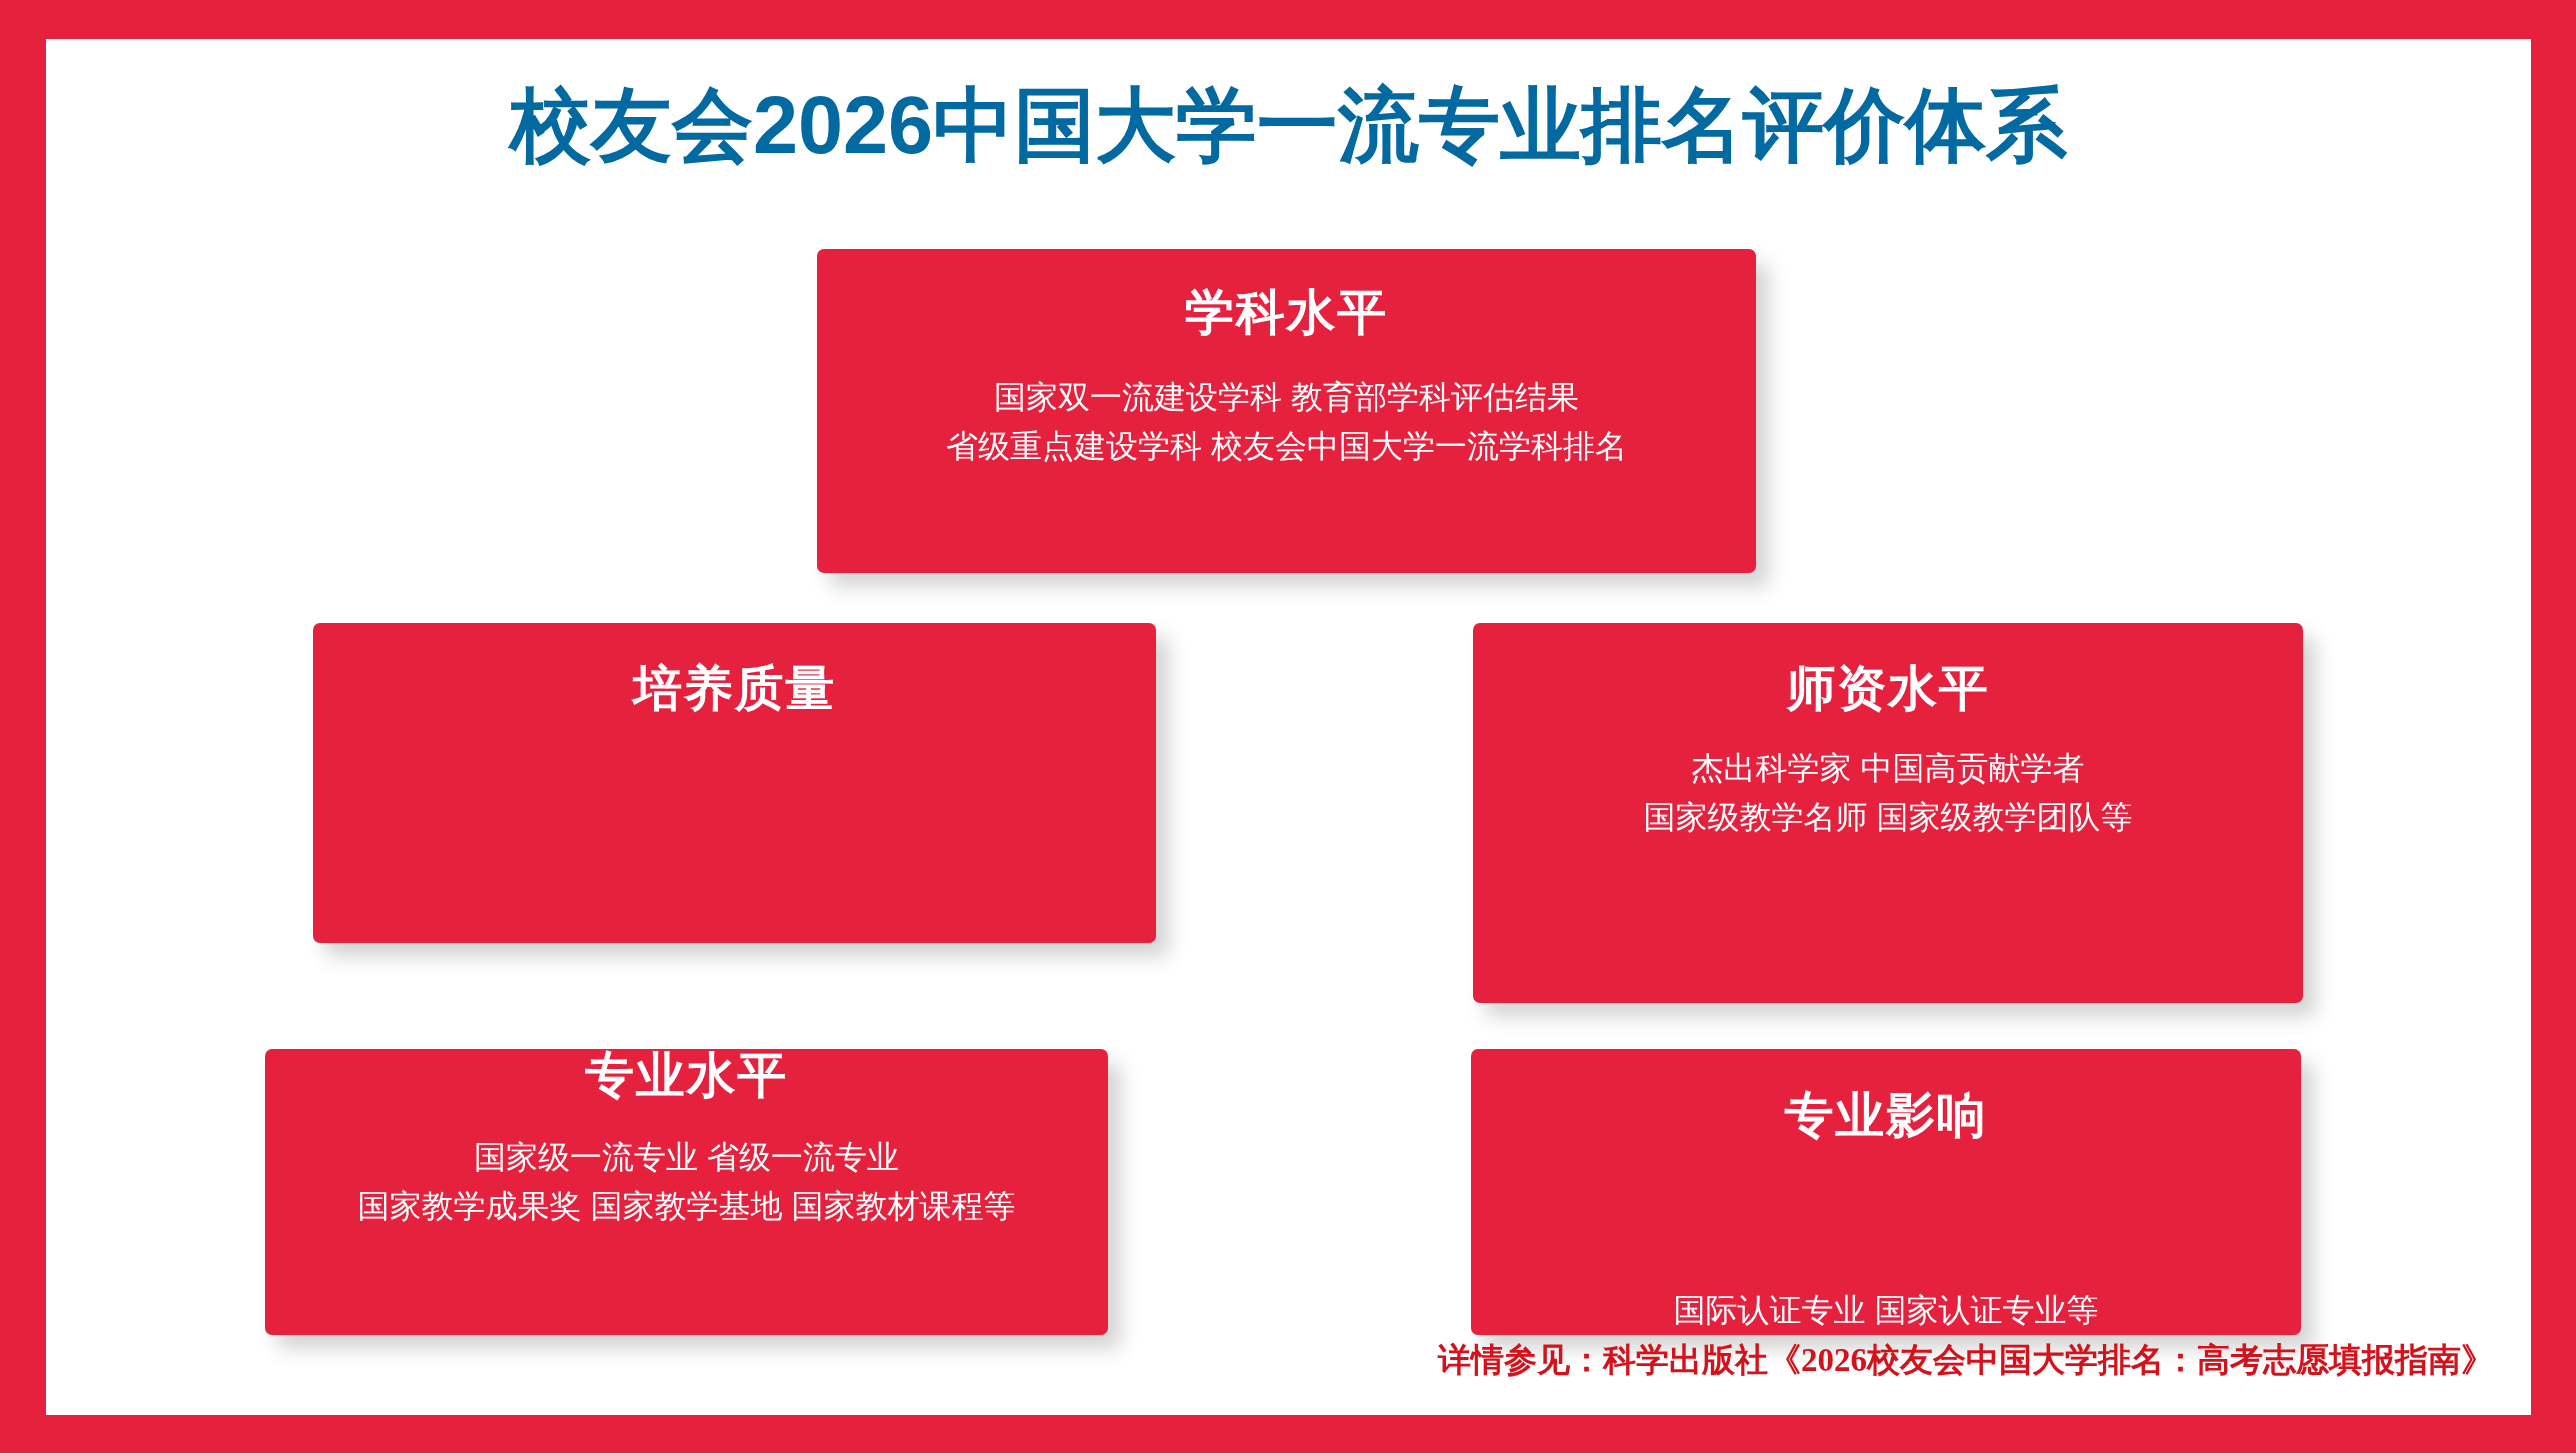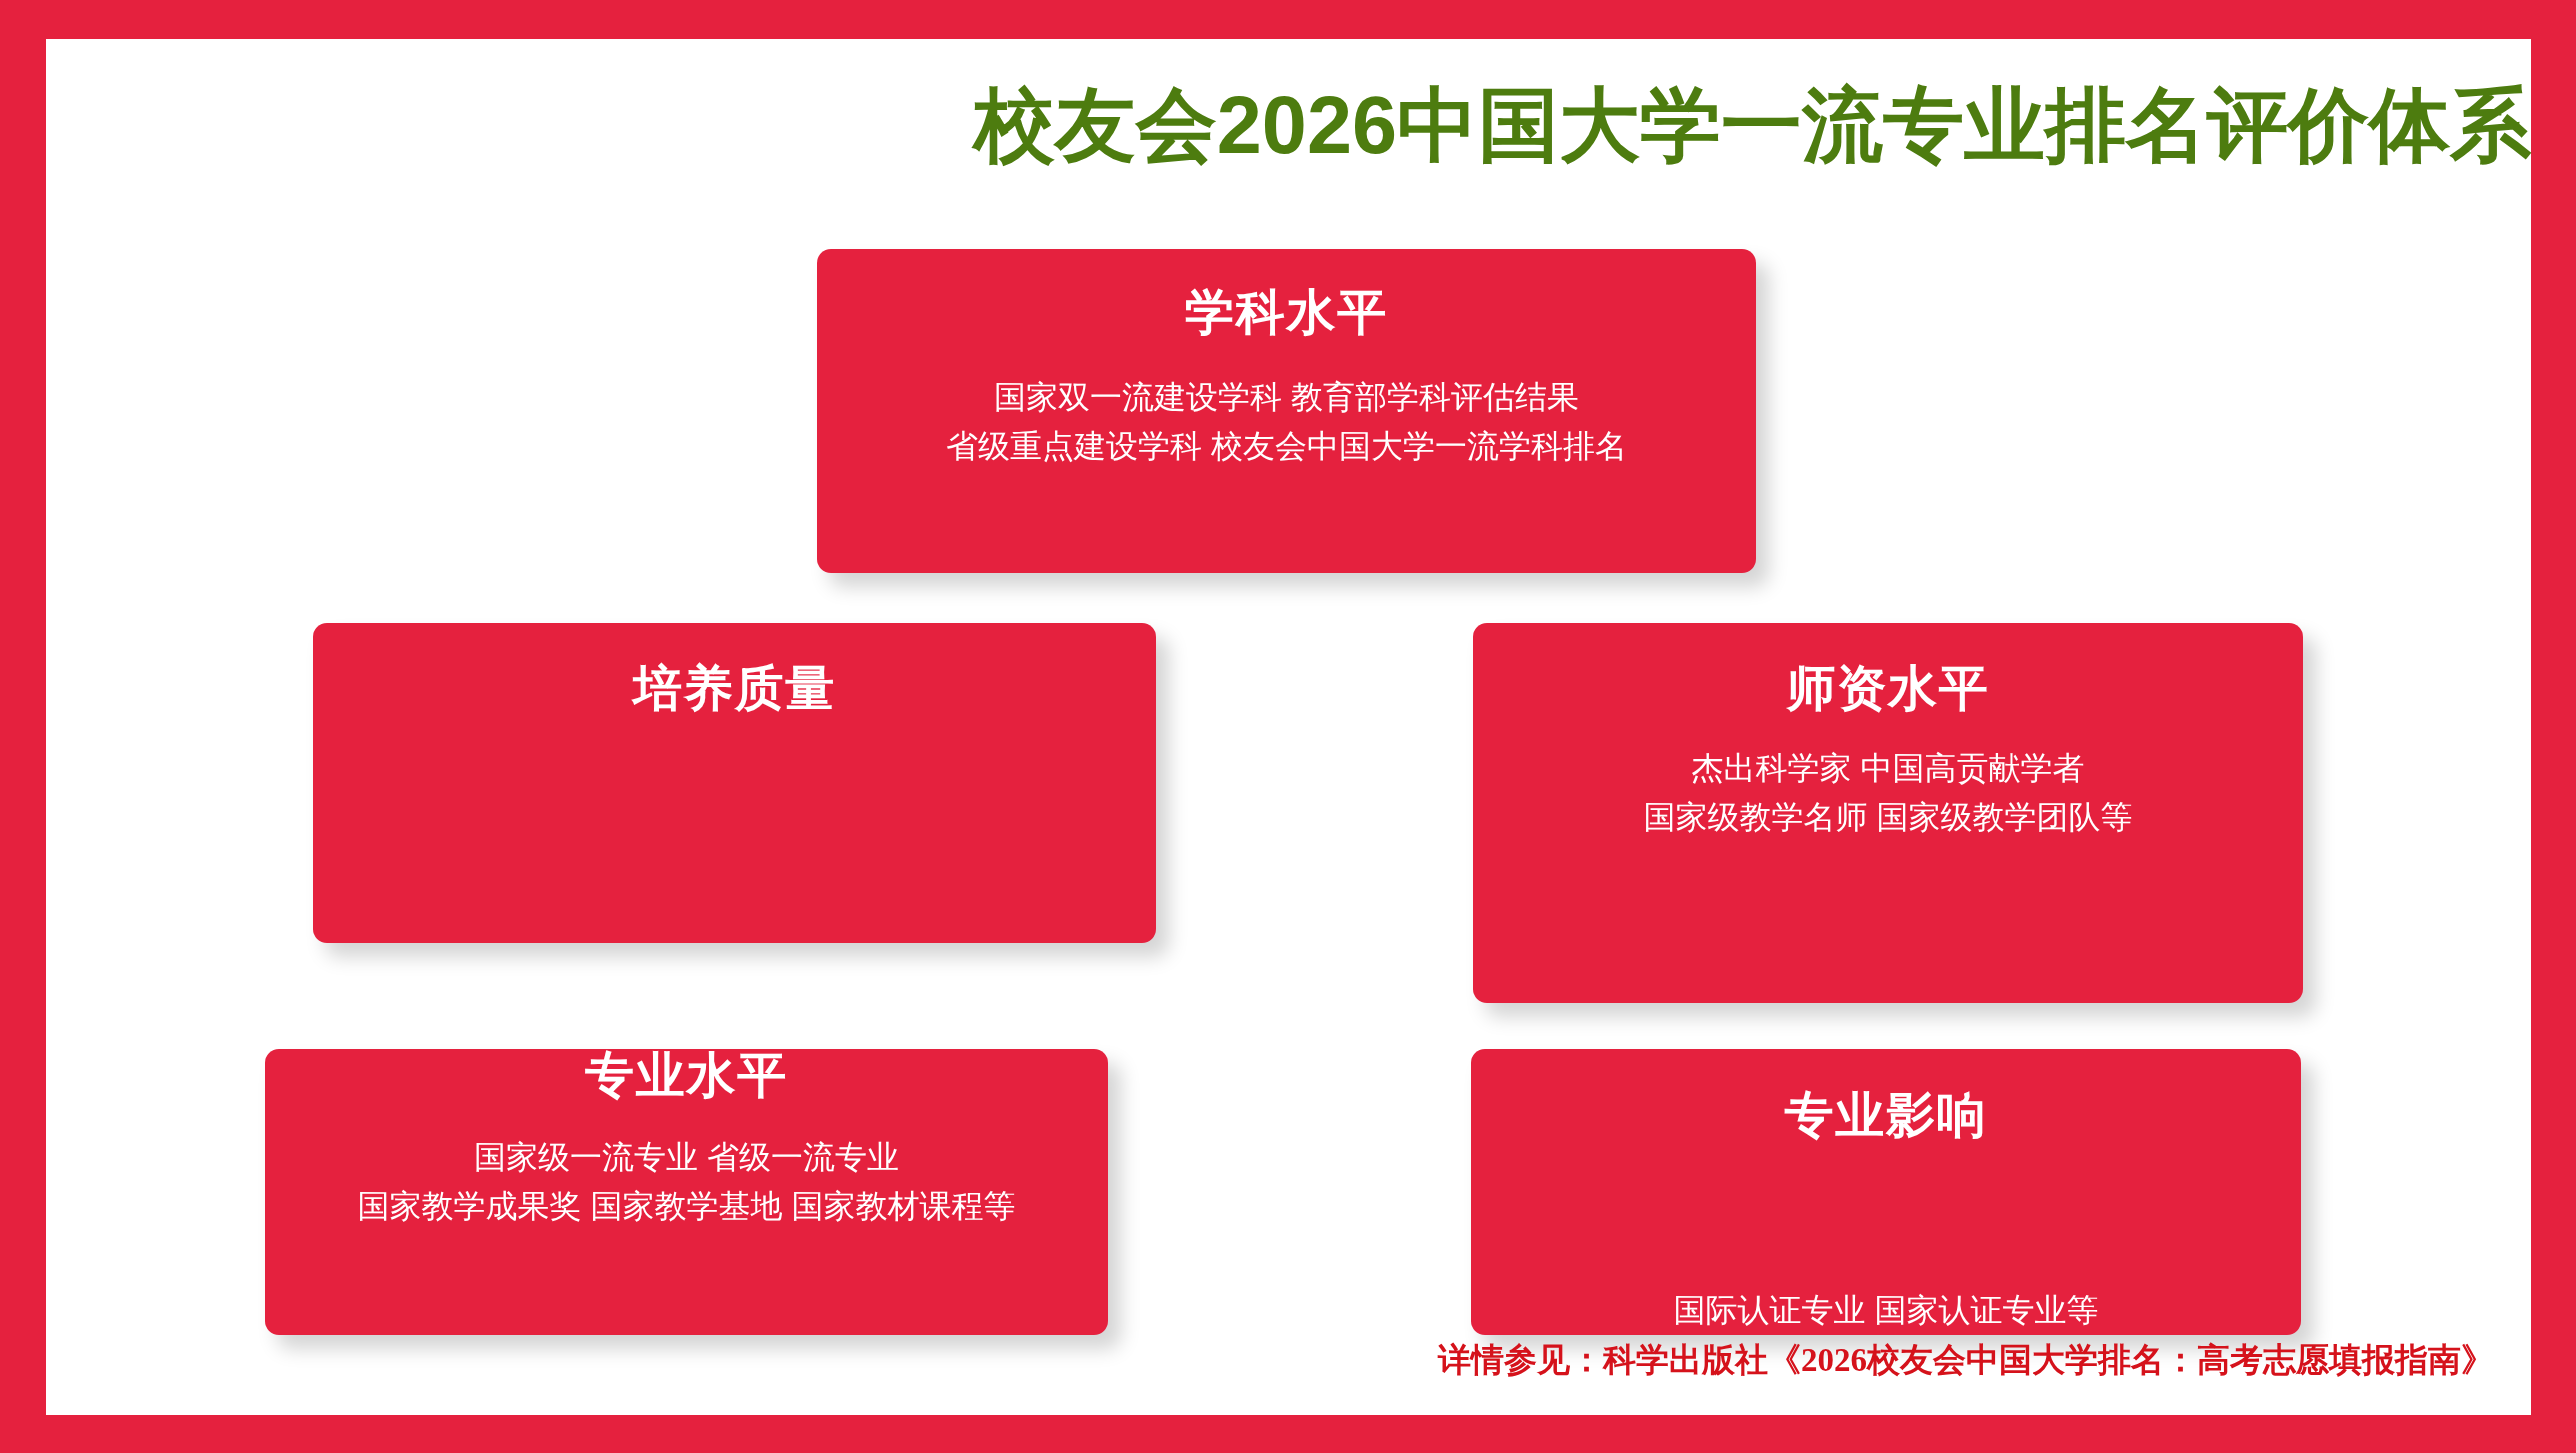"校友会2026中国大学一流专业排名评价体系" #title { color: #4d7c0f -> #0369a1; text-align: right -> center }
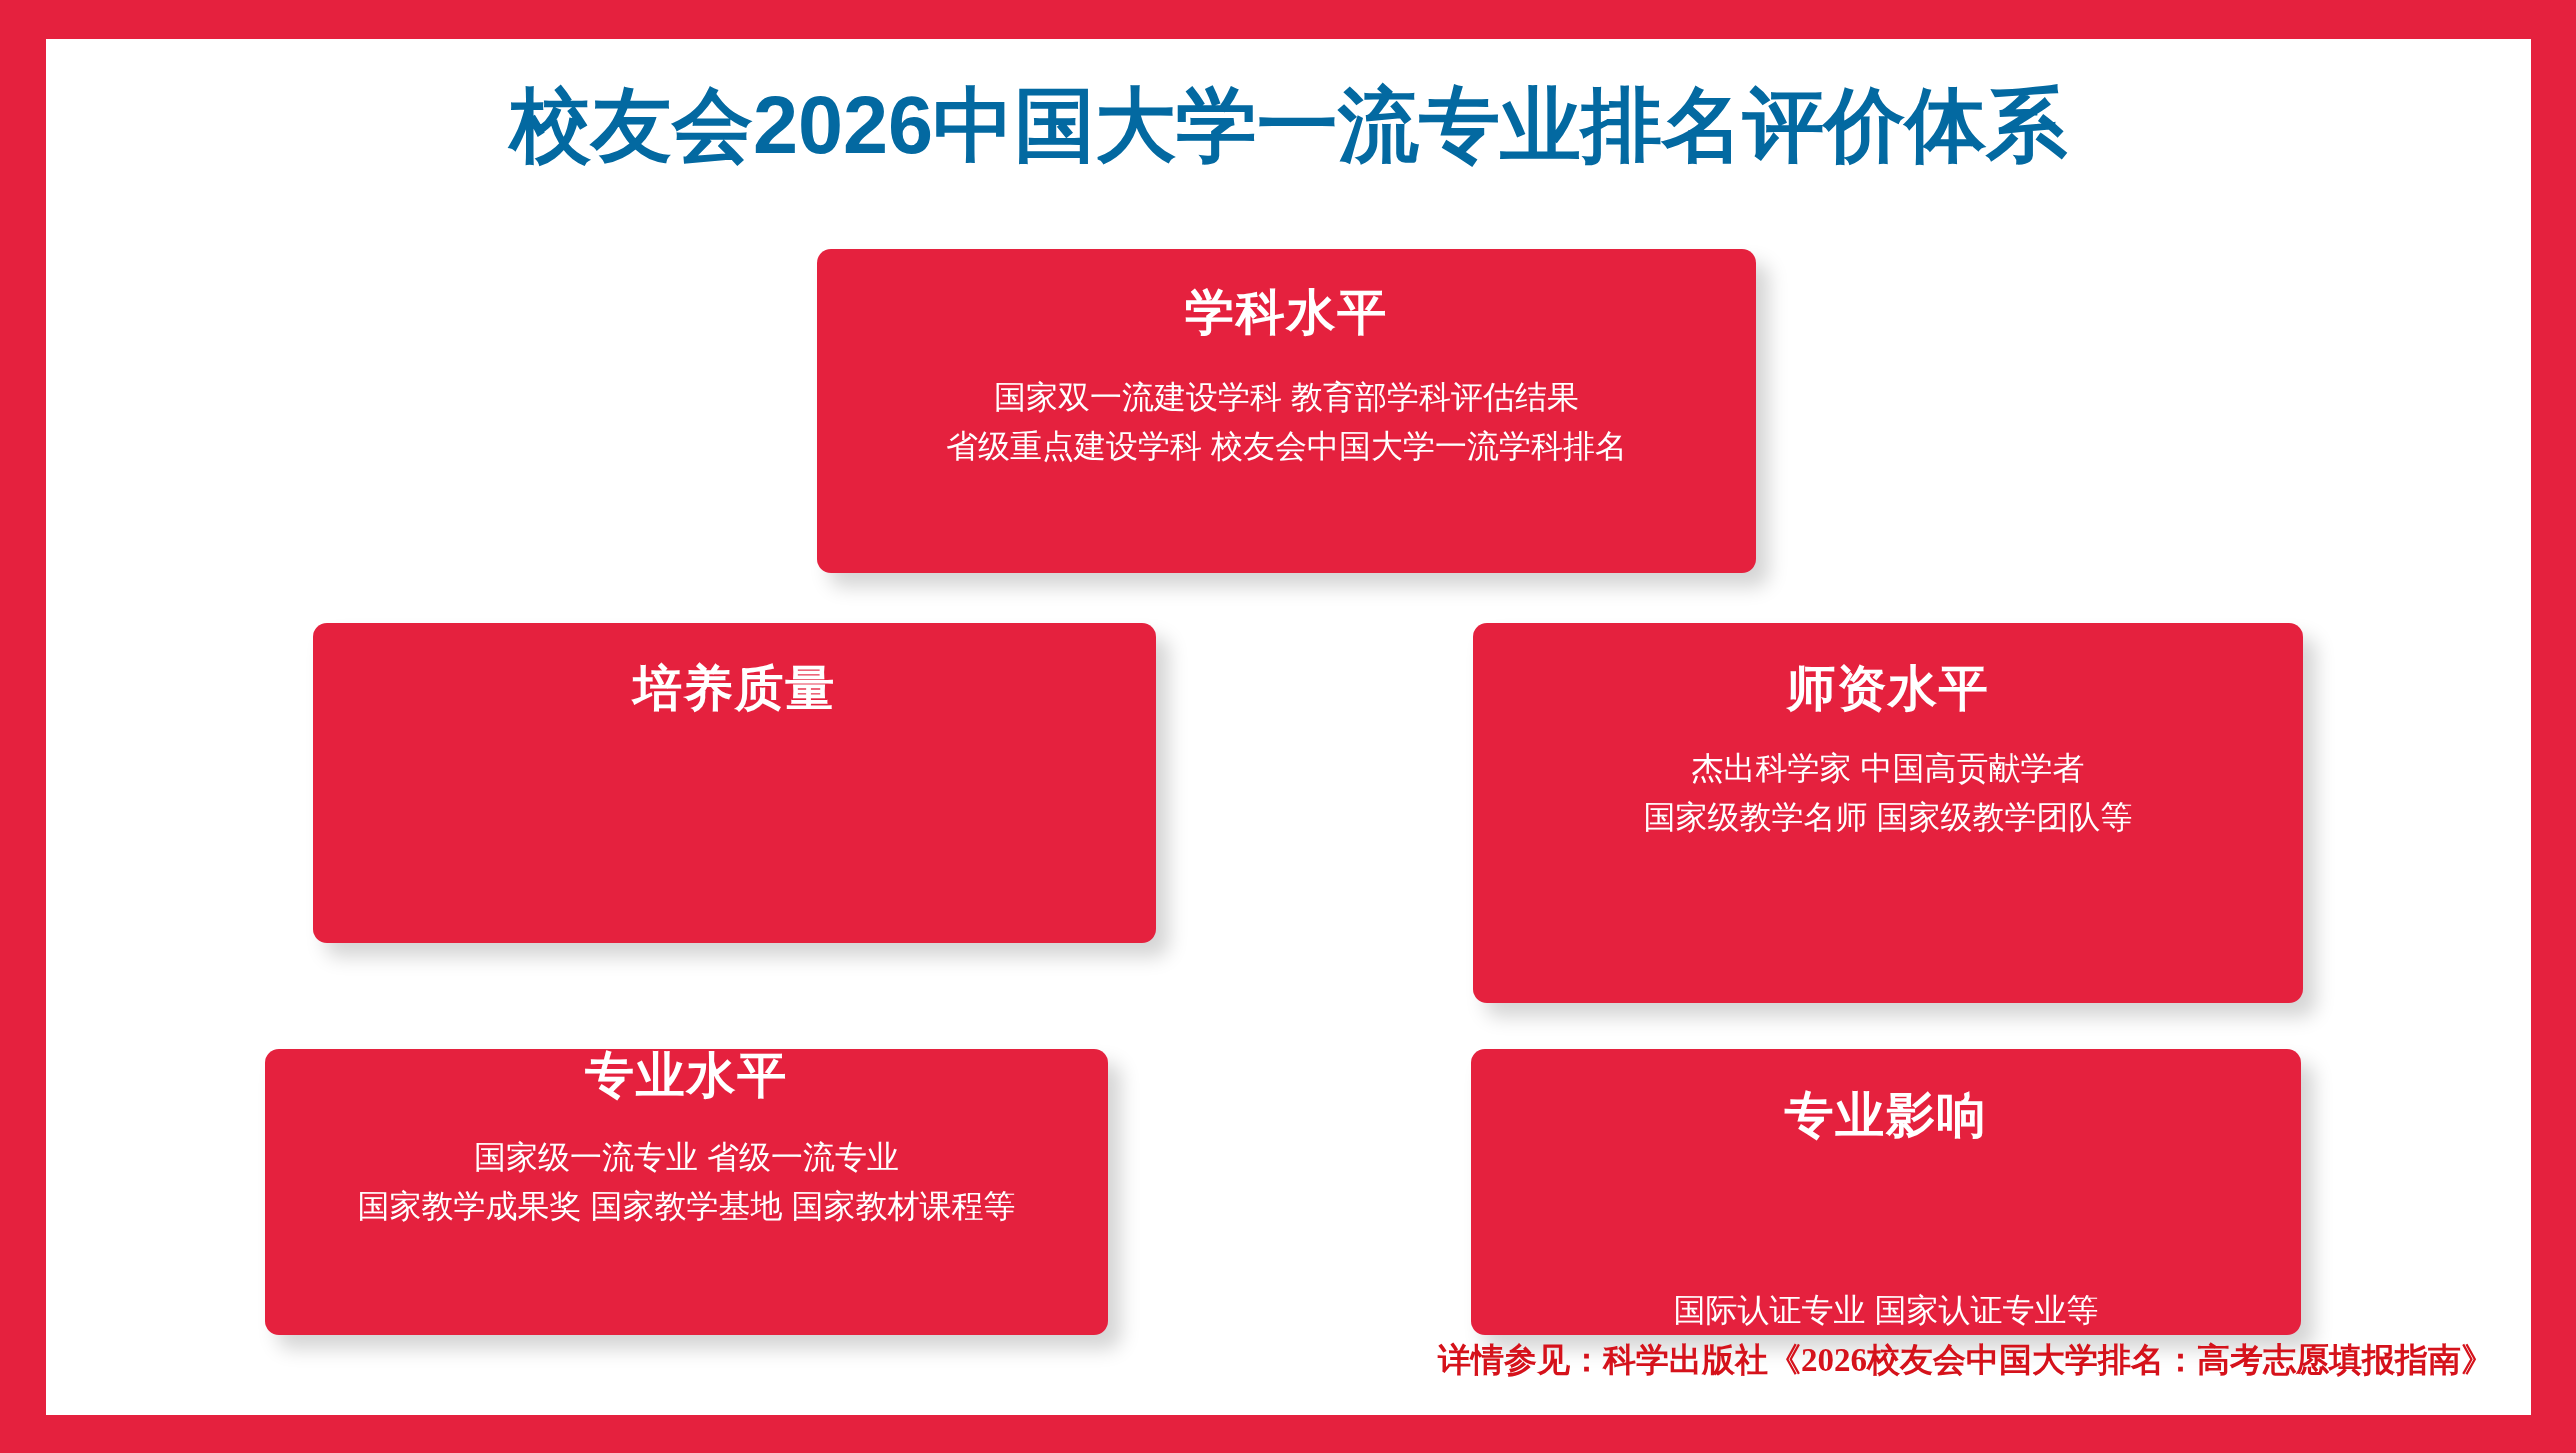"学科水平" .card { border-radius: 14px -> 7px }
